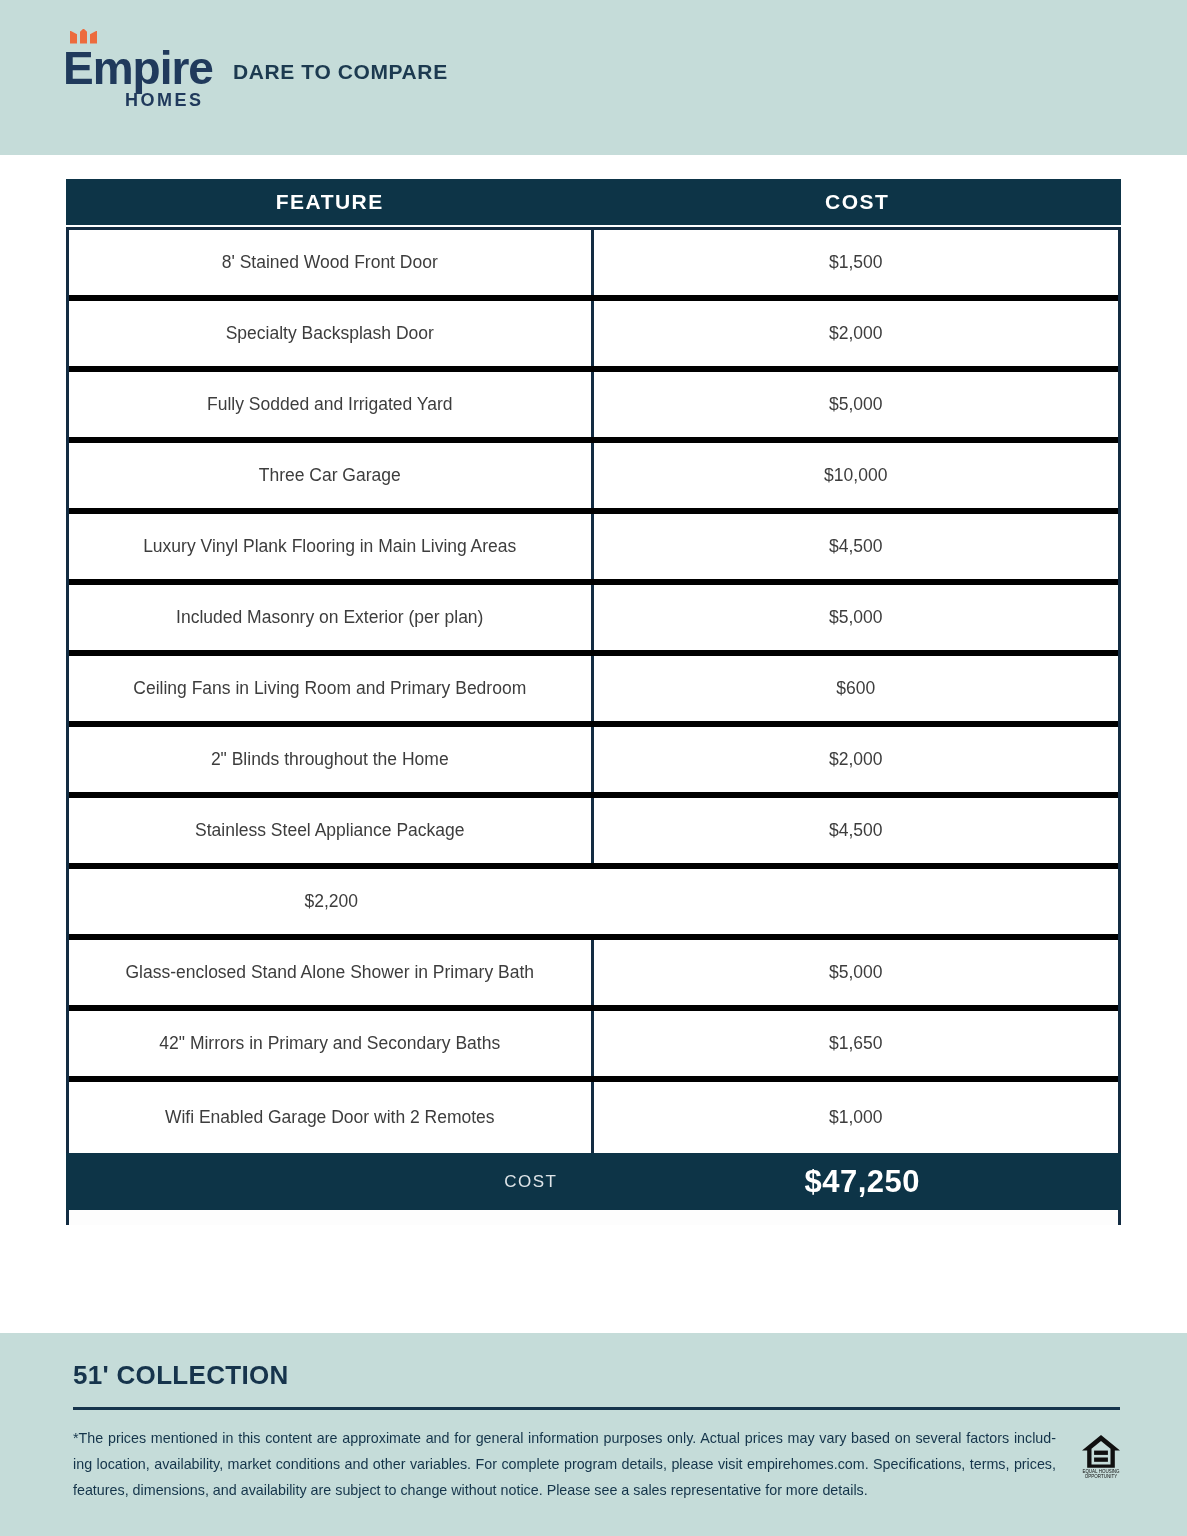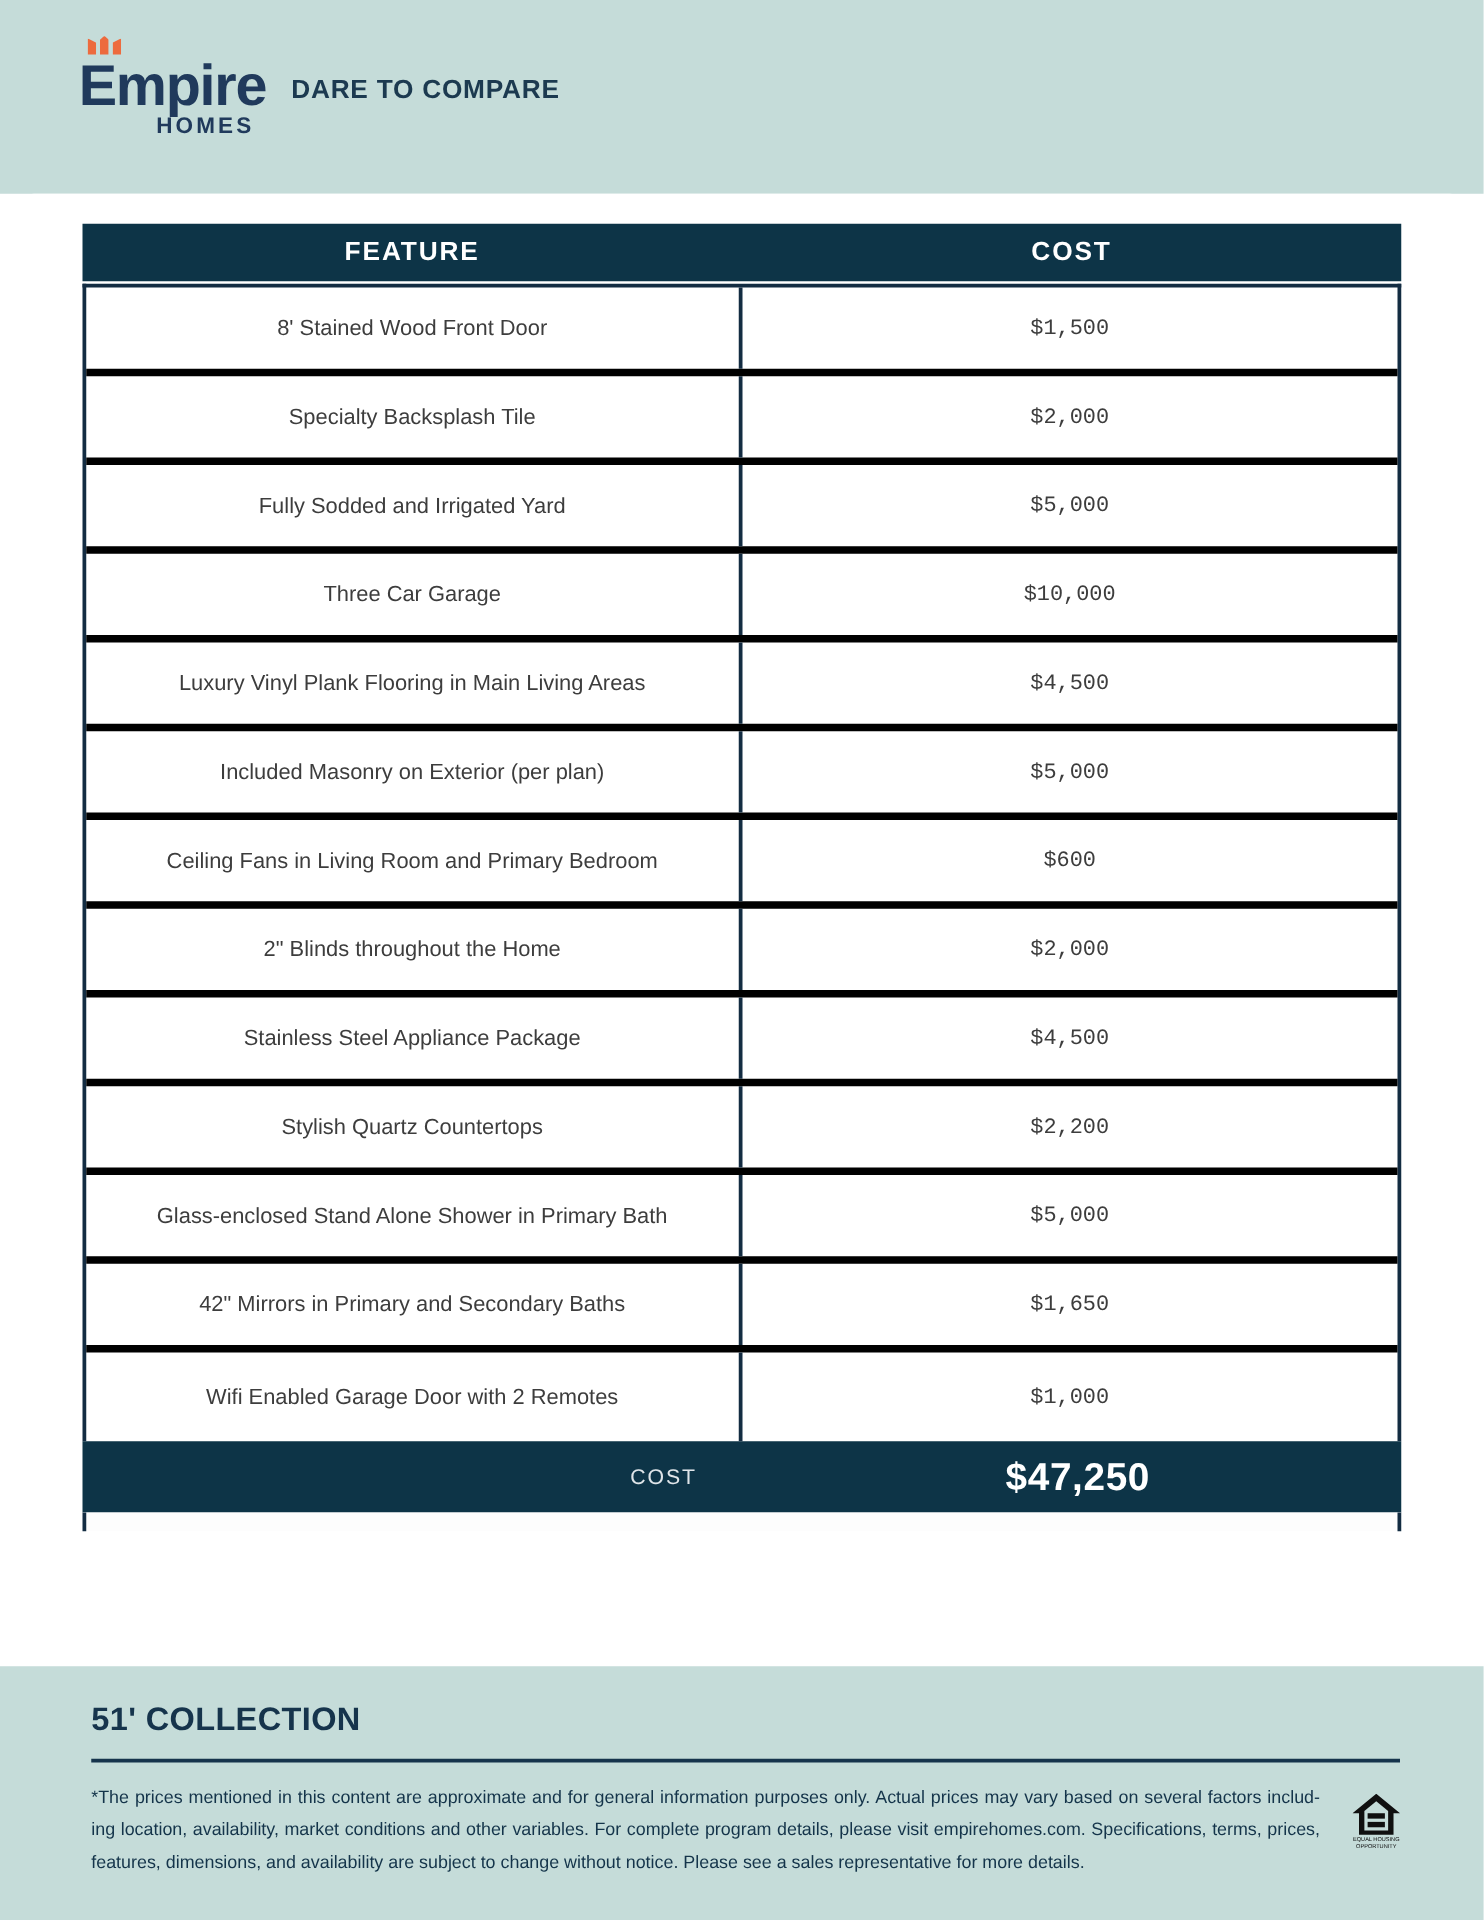"$1,500" .td-cost { font-family: Liberation Mono, monospace -> none }
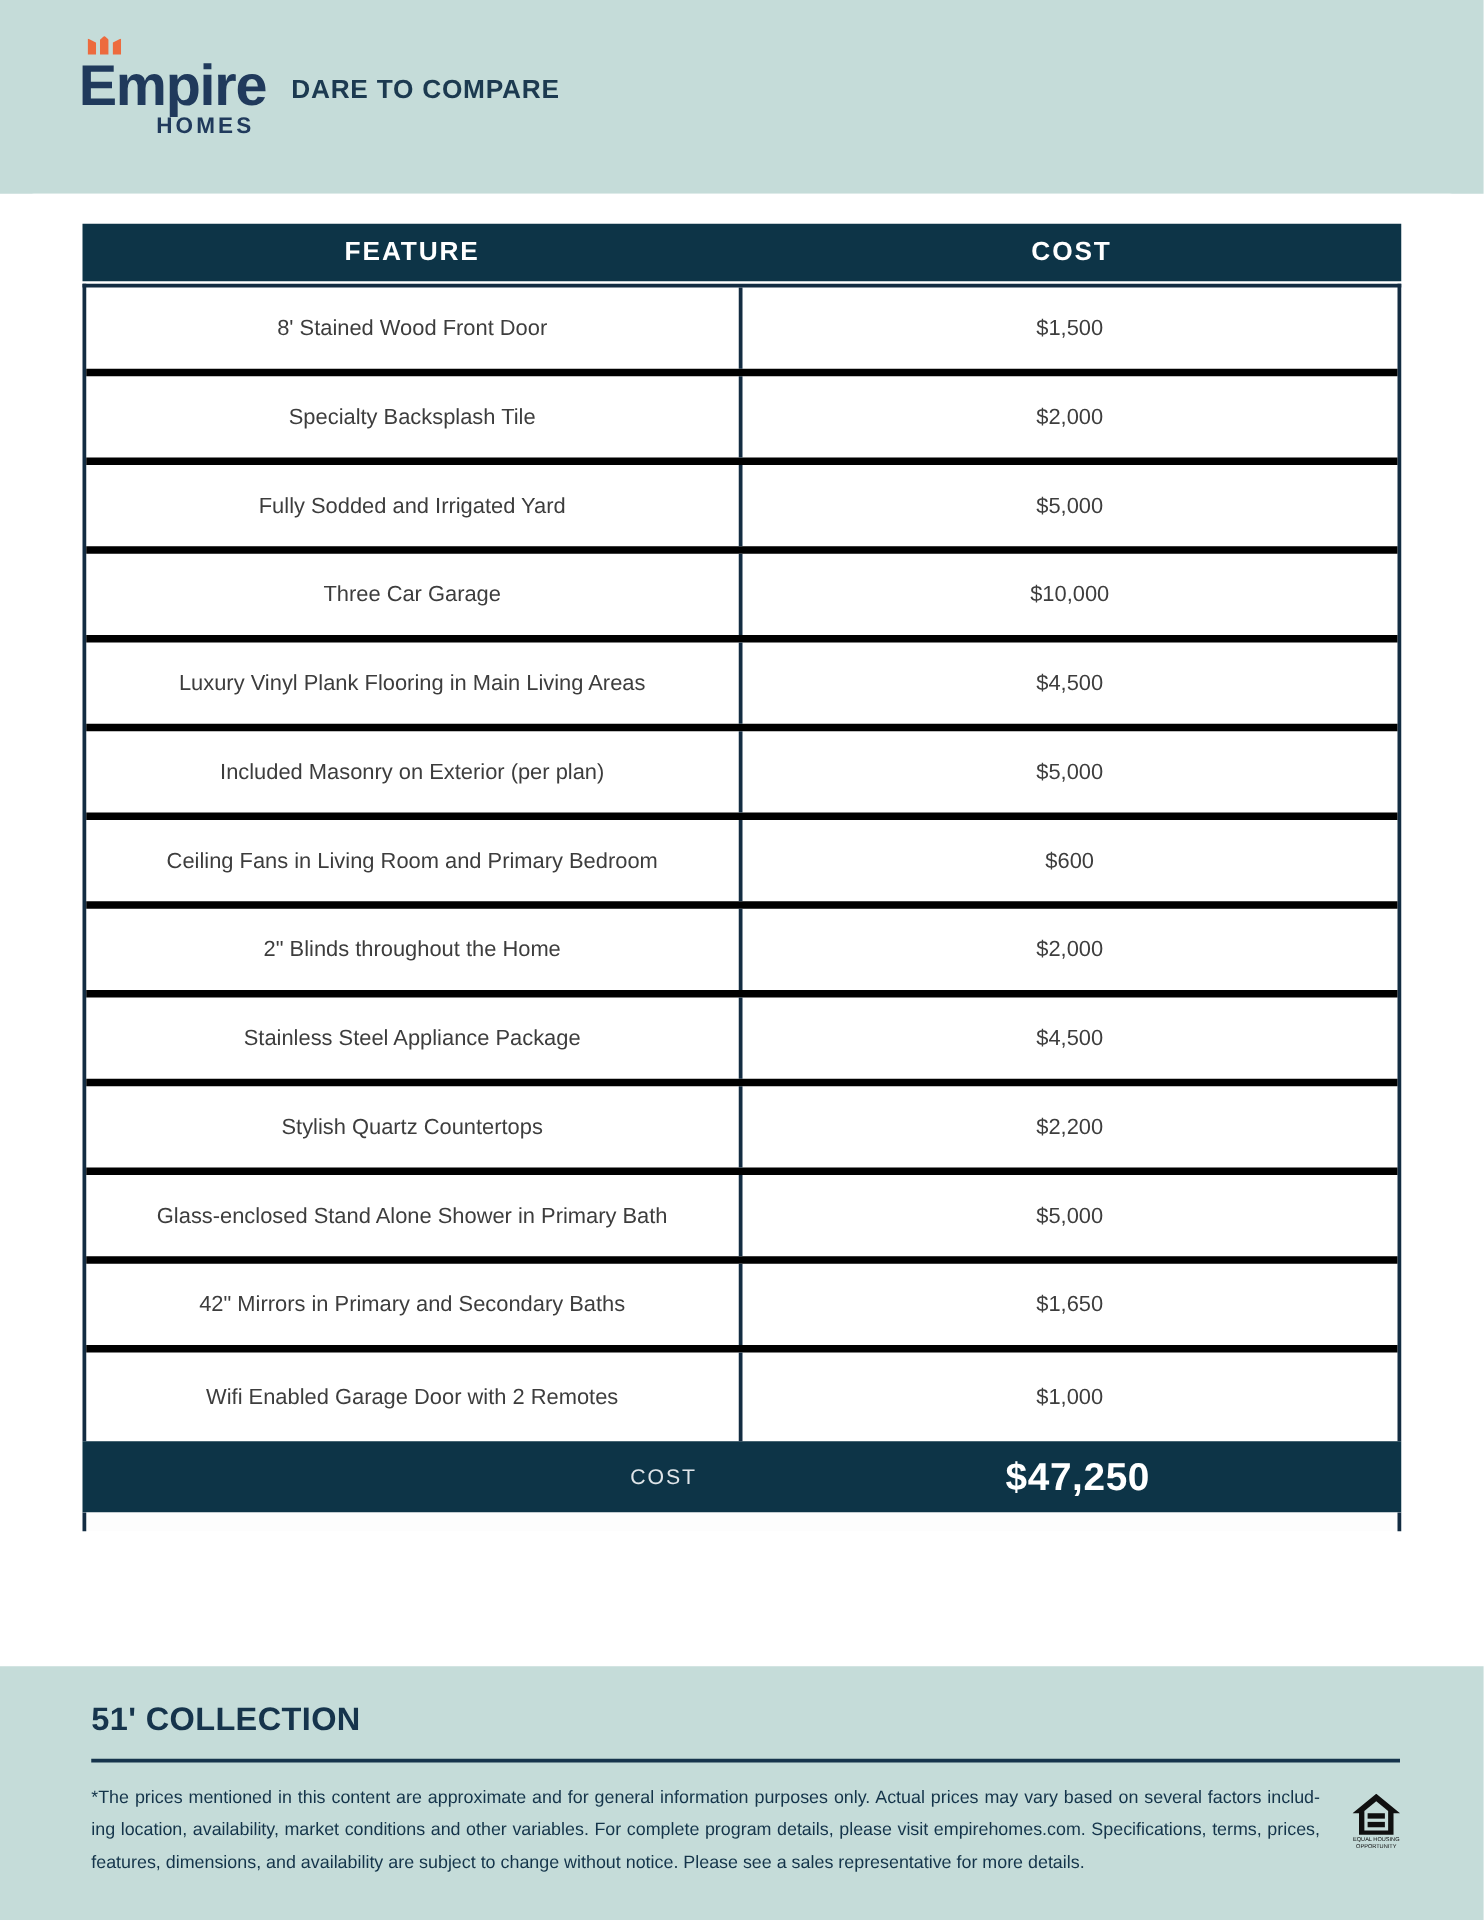"Specialty Backsplash Tile" div.td { text: Tile -> Door }
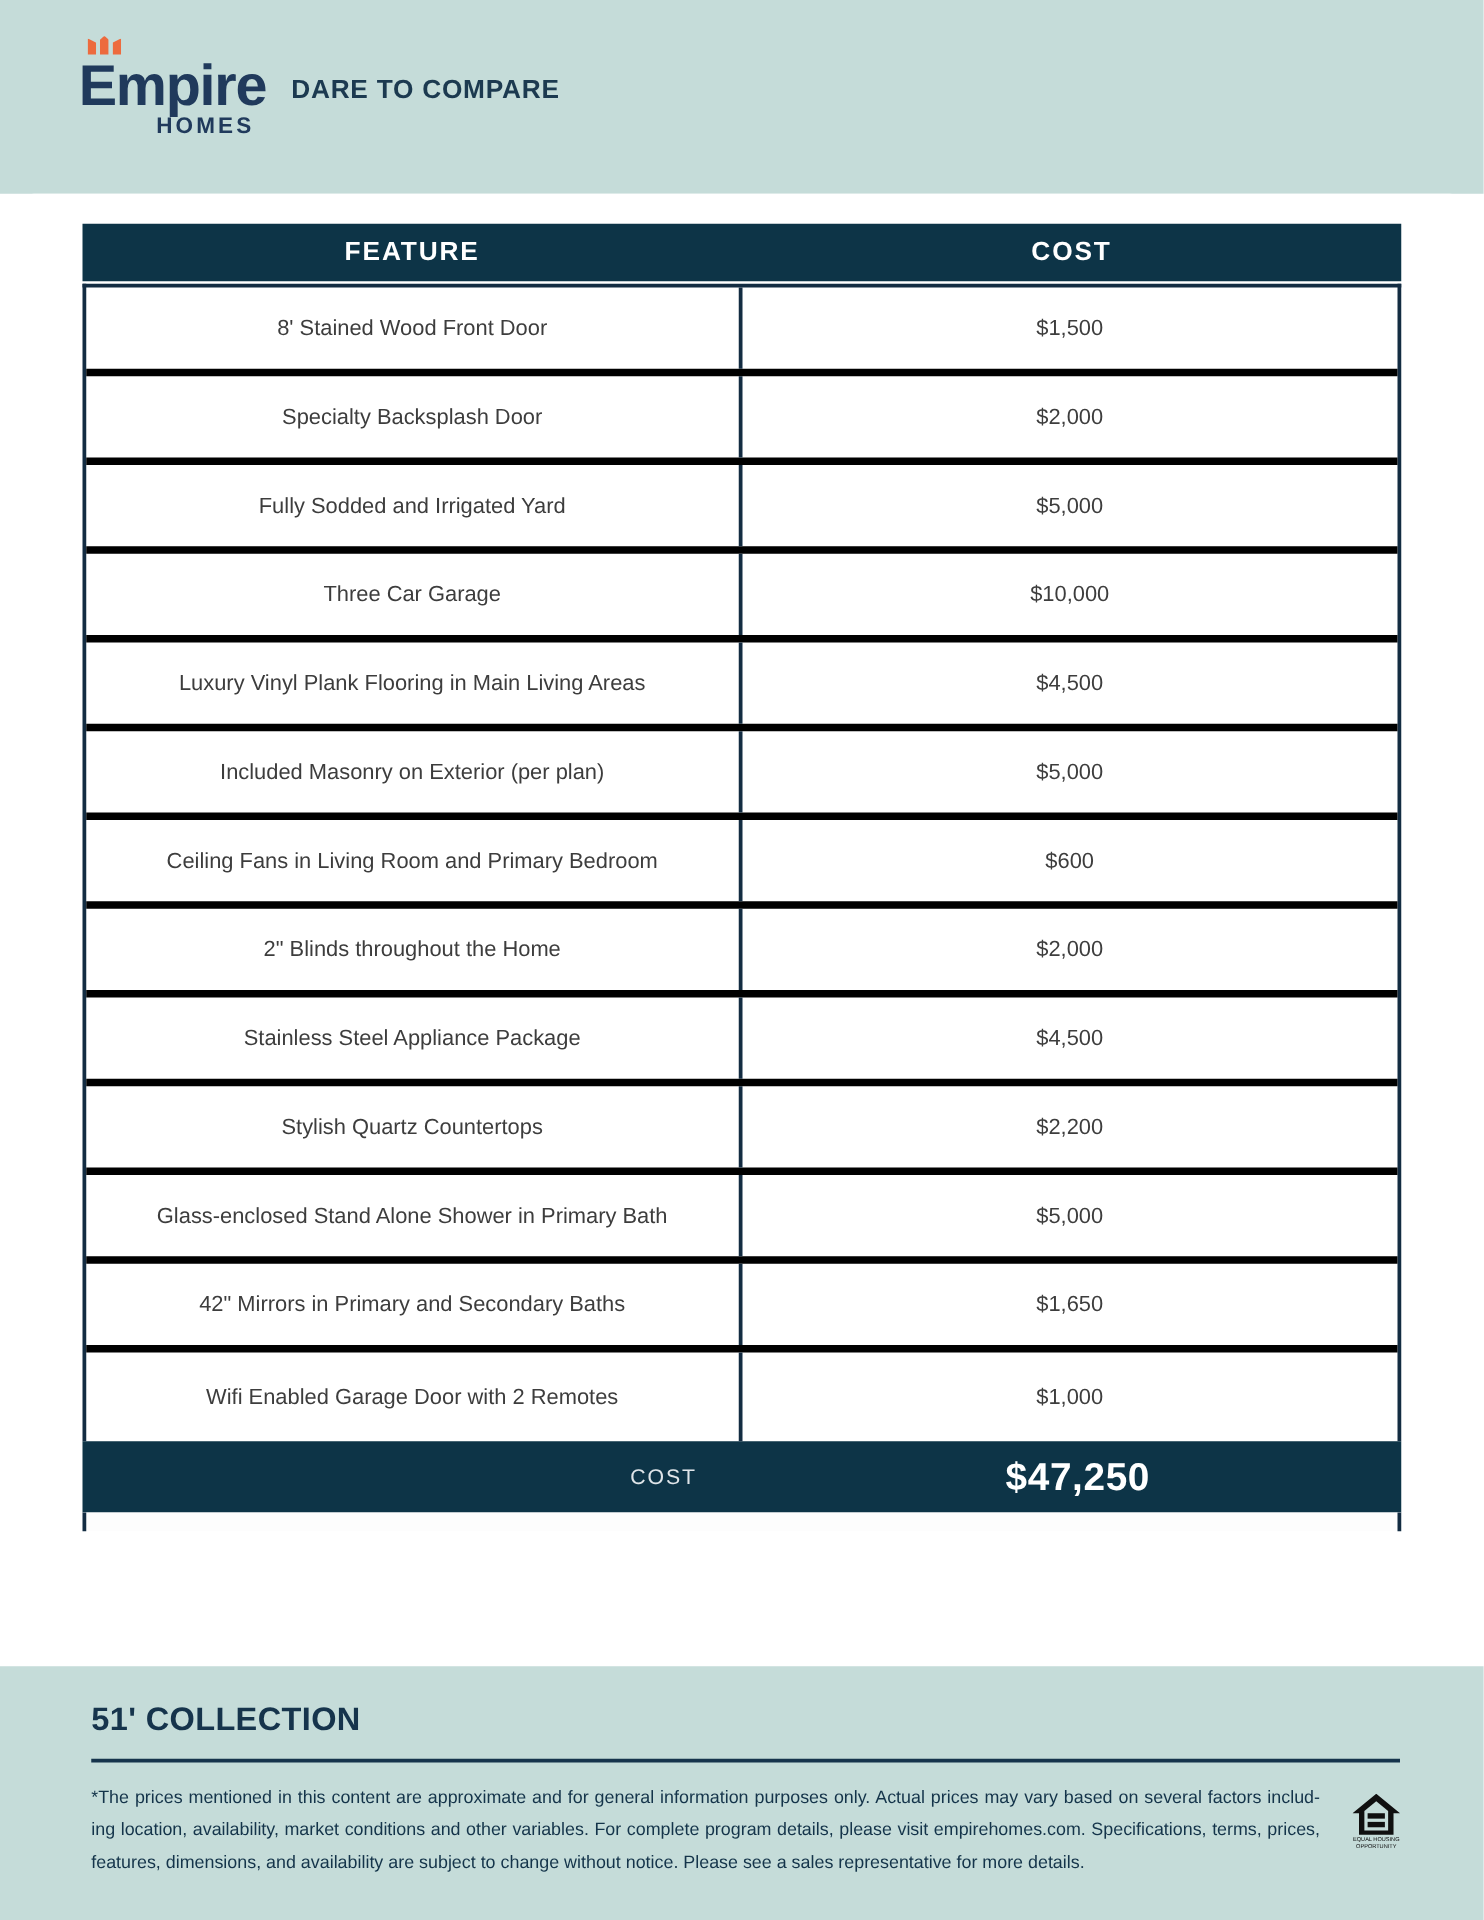"Stylish Quartz Countertops" div.td { html: <div>Stylish Quartz Countertops</div> -> none }
